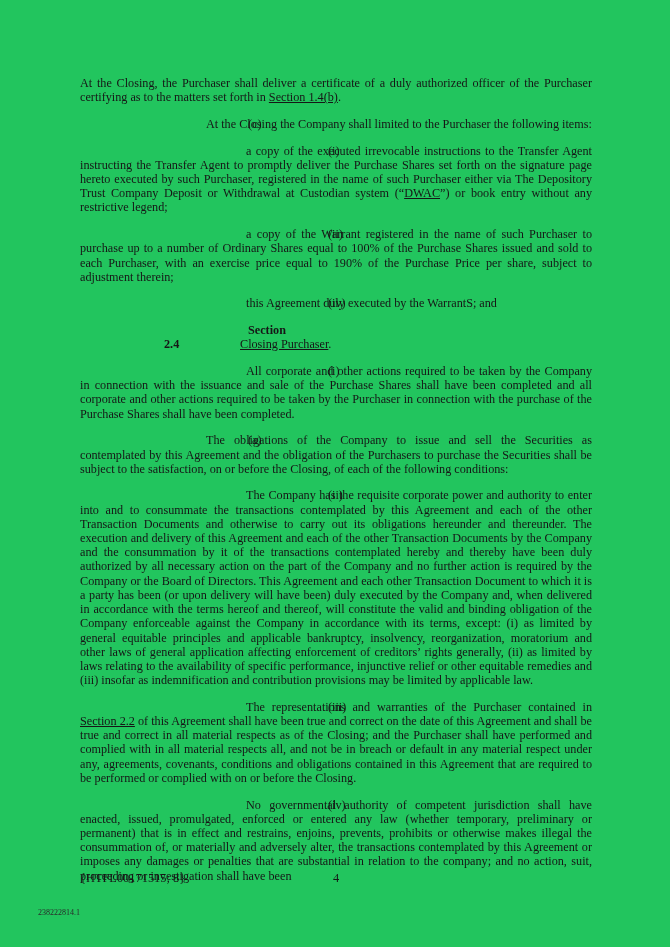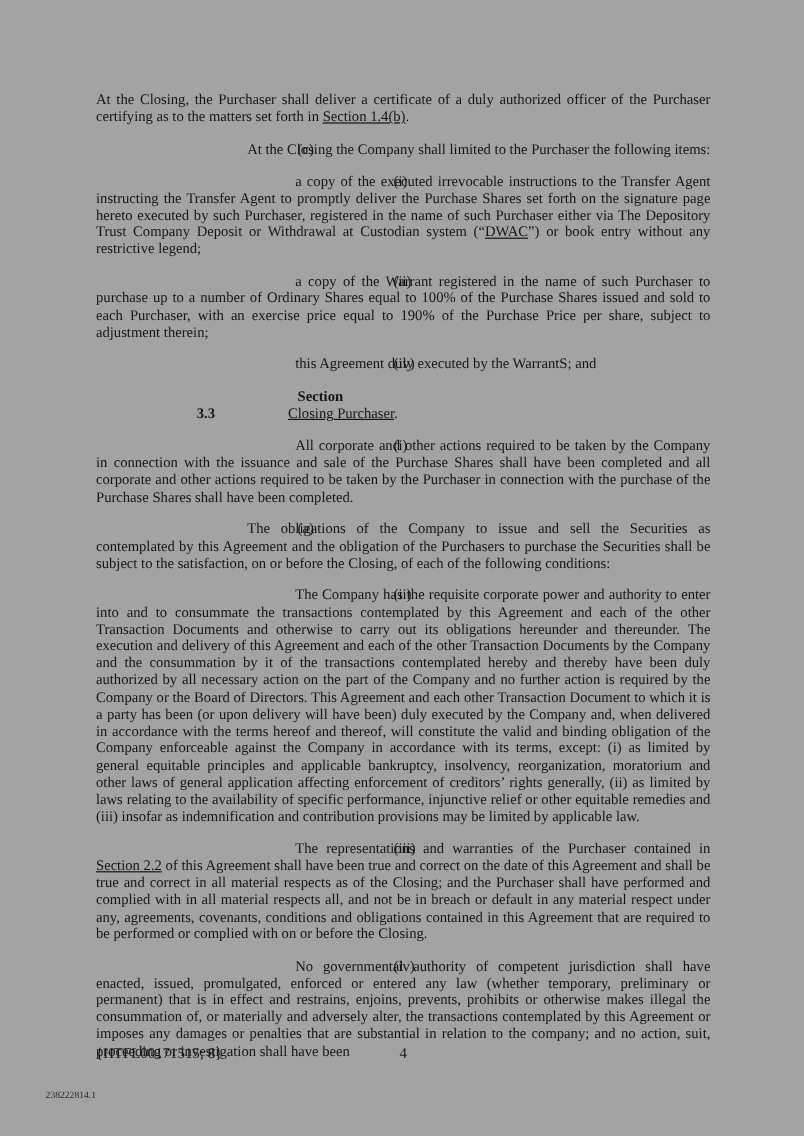"At the Closing, the Purchaser" .page { background: #a3a3a3 -> #22c55e }
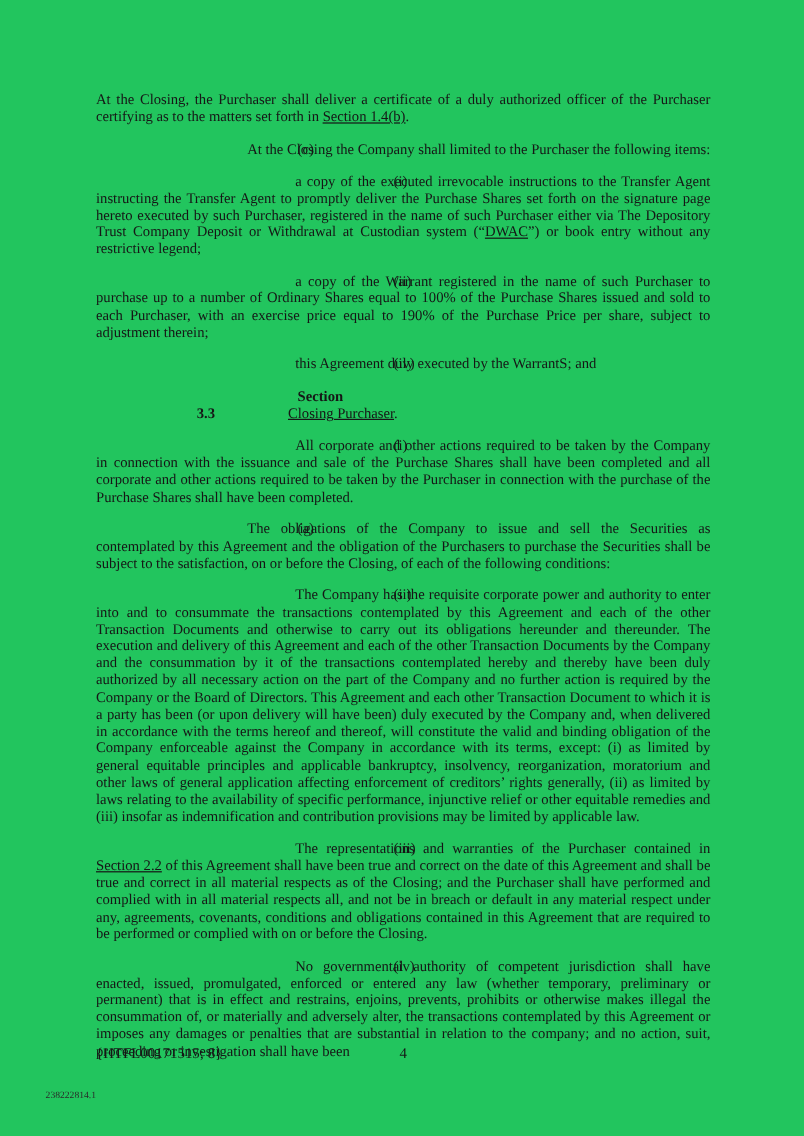"Section 3.3" span.b { text: 3.3 -> 2.4 }
